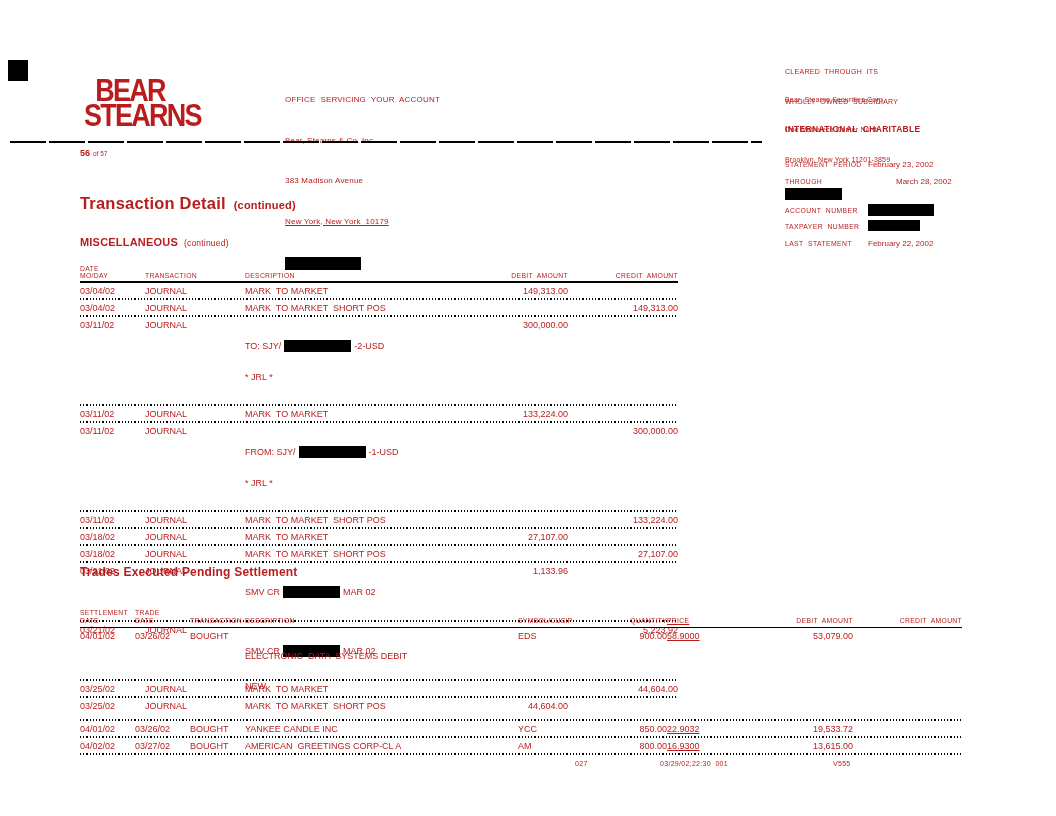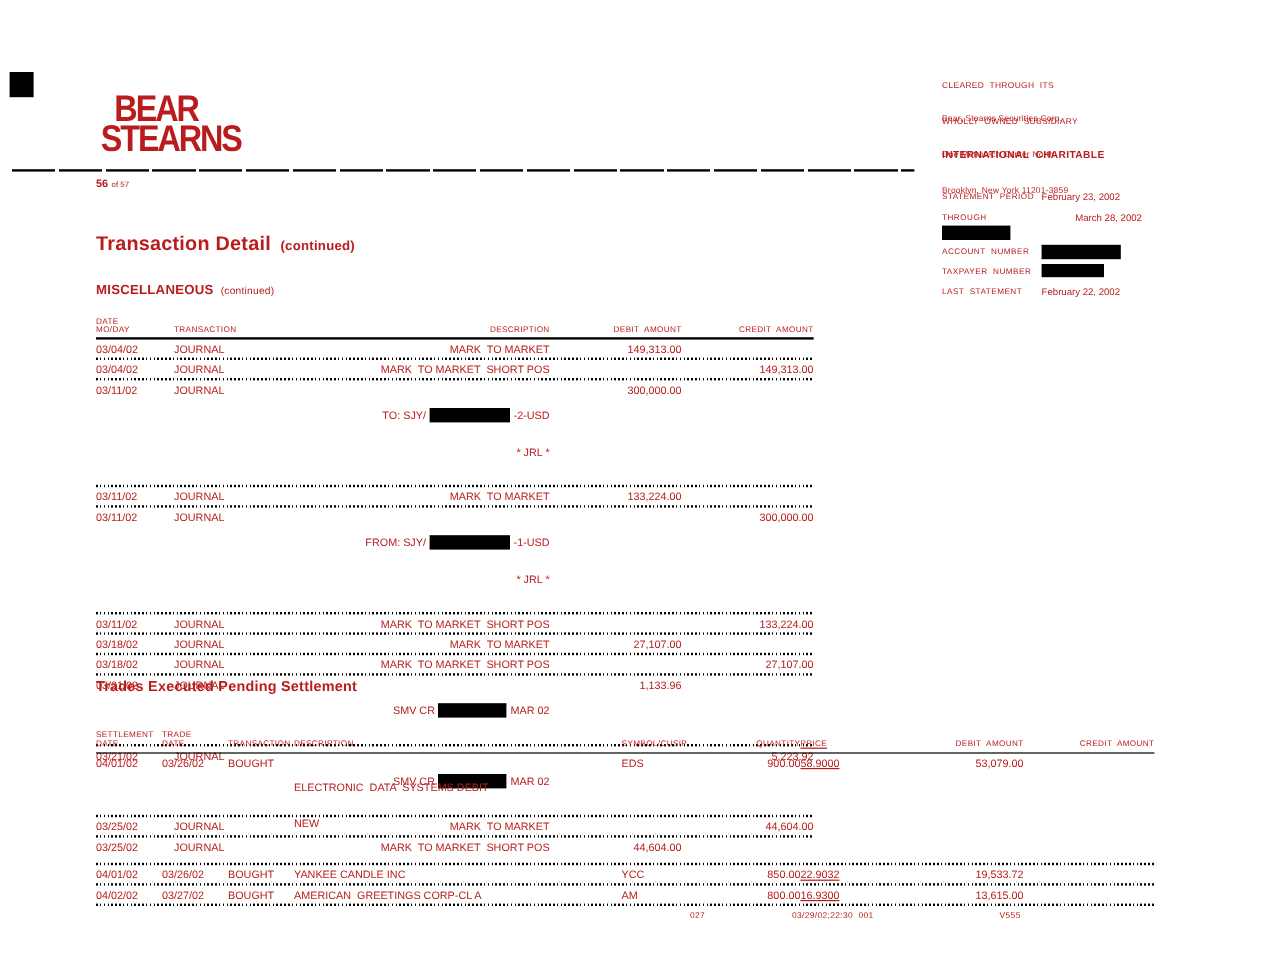"OFFICE SERVICING YOUR ACCOUNT" div.abs { html: none -> <div> <div>OFFICE SERVICING YOUR ACCOUNT</div> <div>Bear, Stearns &amp; Co. Inc.</div> <div>383 Madison Avenue</div> <div>New York, New York 10179</div> <span></span> </div> }
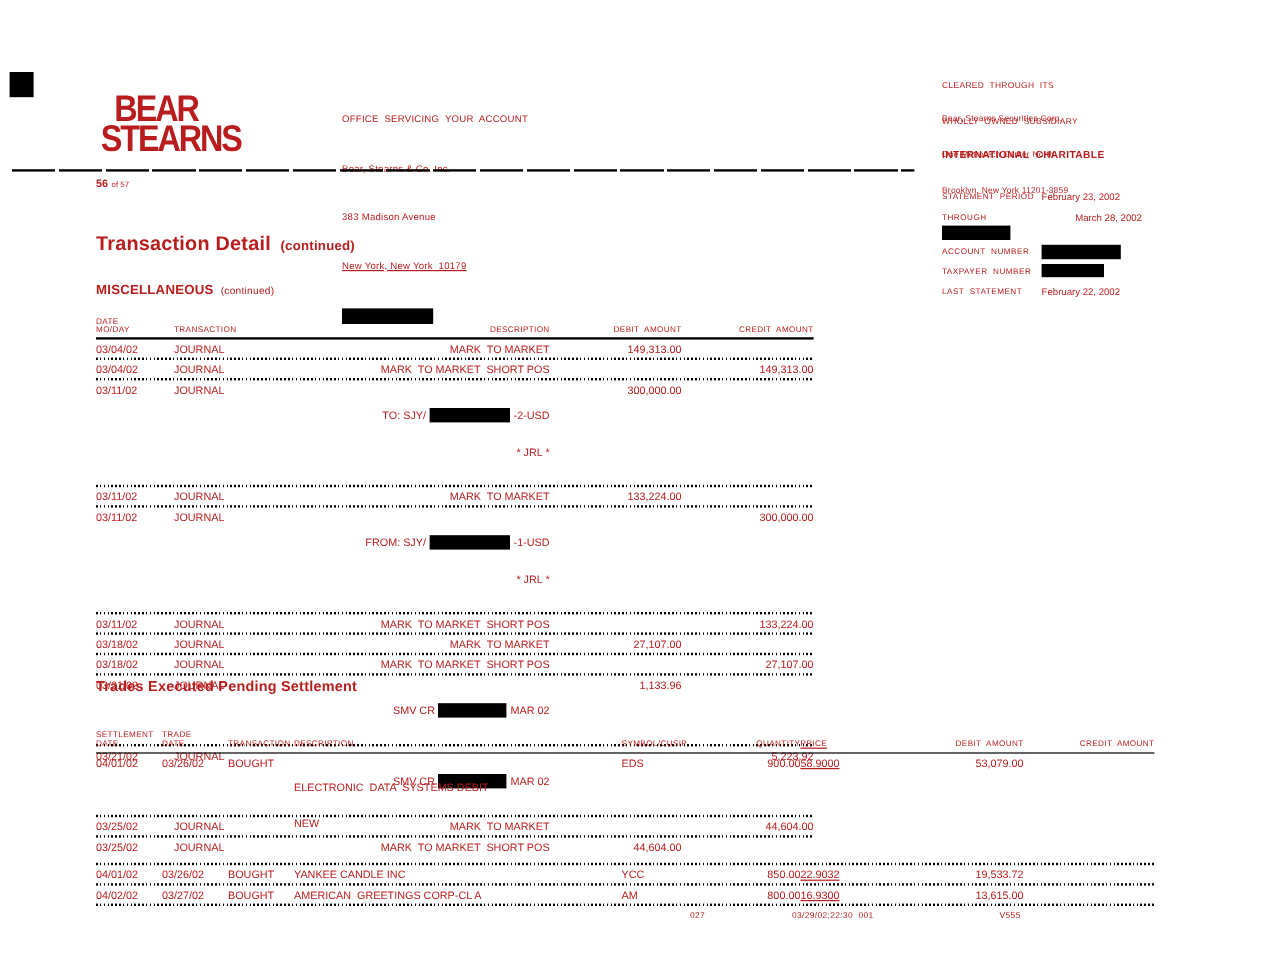"MARK TO MARKET" .m-desc { text-align: right -> none }
